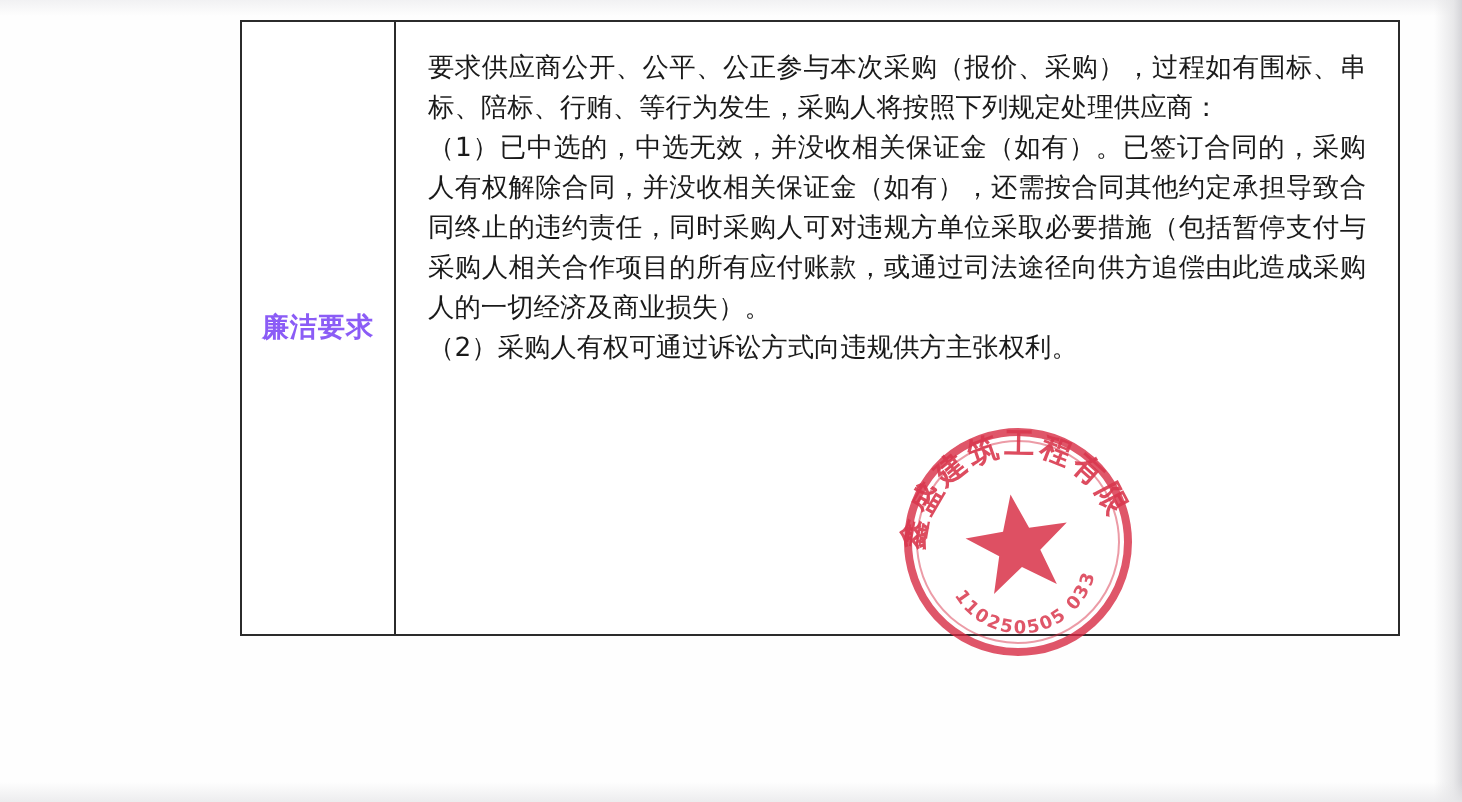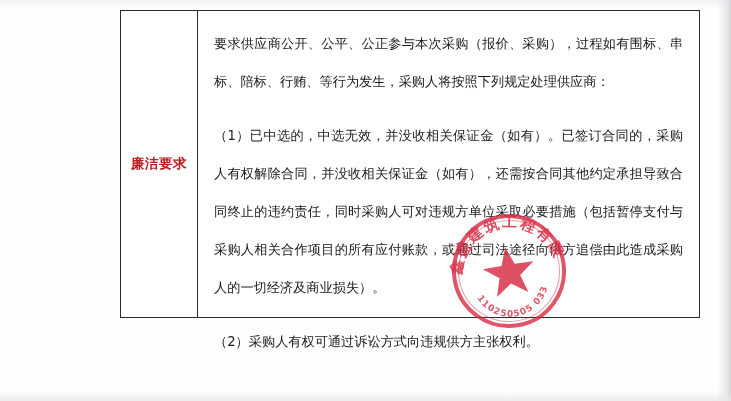"要求供应商公开、公平、公正参与本次采购（报价、采购），过程如有围标、串标、陪标、" .para { line-height: 38px -> 20px }
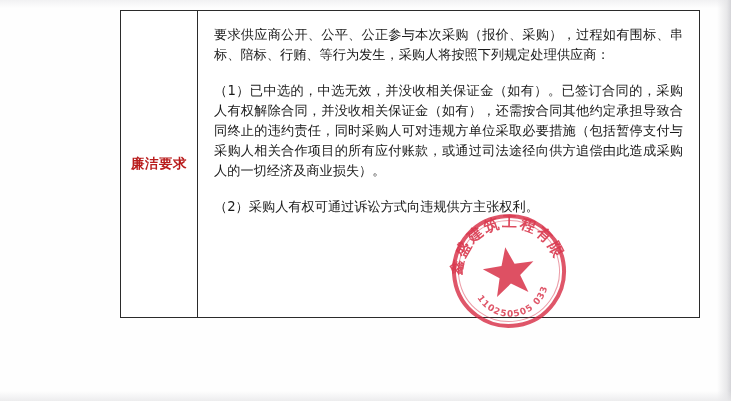"（1）已中选的，中选无效，并没收相关保证金（如有）。已签订合同的，采购人有权解除" .para + .para { margin-top: 16px -> 0px }
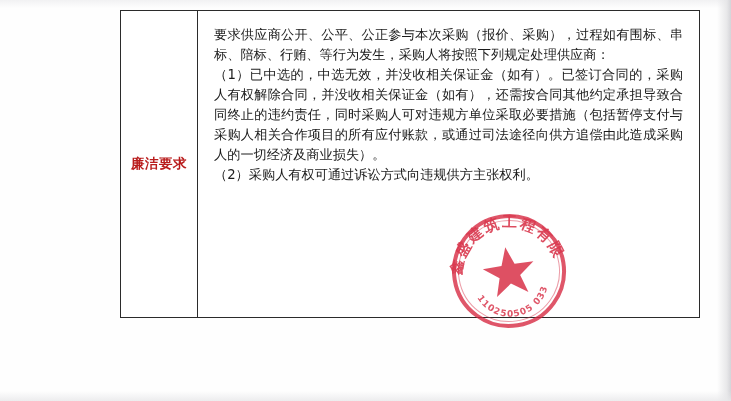"廉洁要求" .cell-label { color: #b91c1c -> #8b5cf6 }
